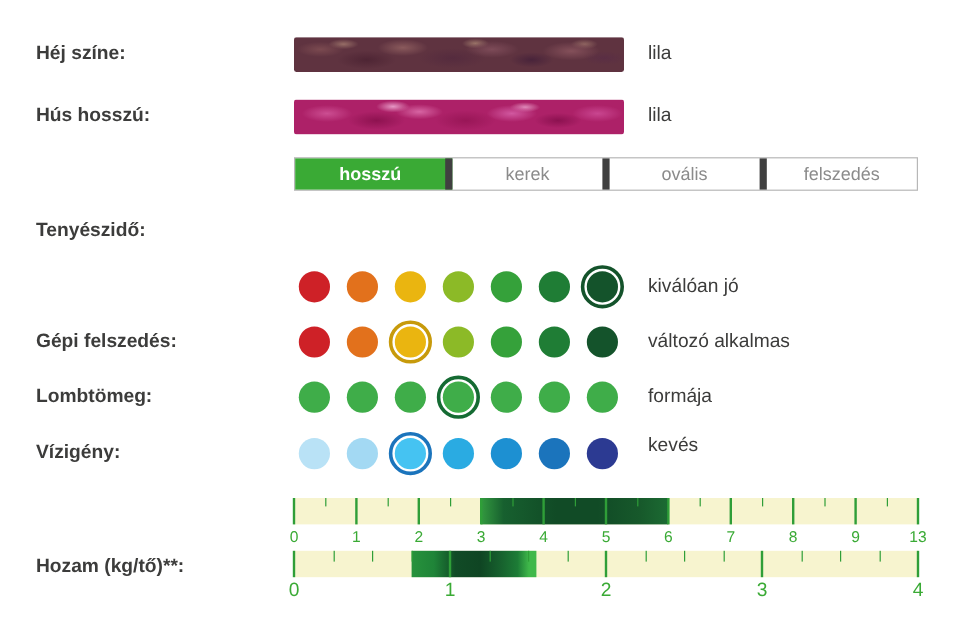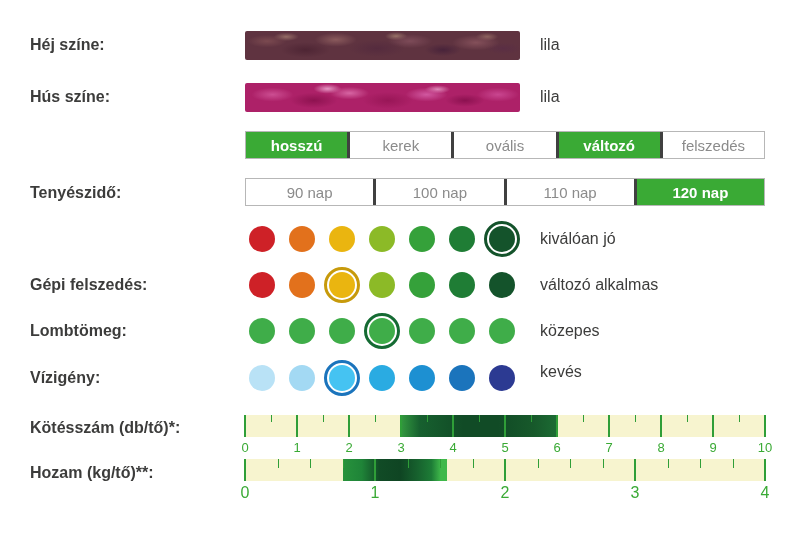"Hús színe:" div.lbl { text: színe -> hosszú }
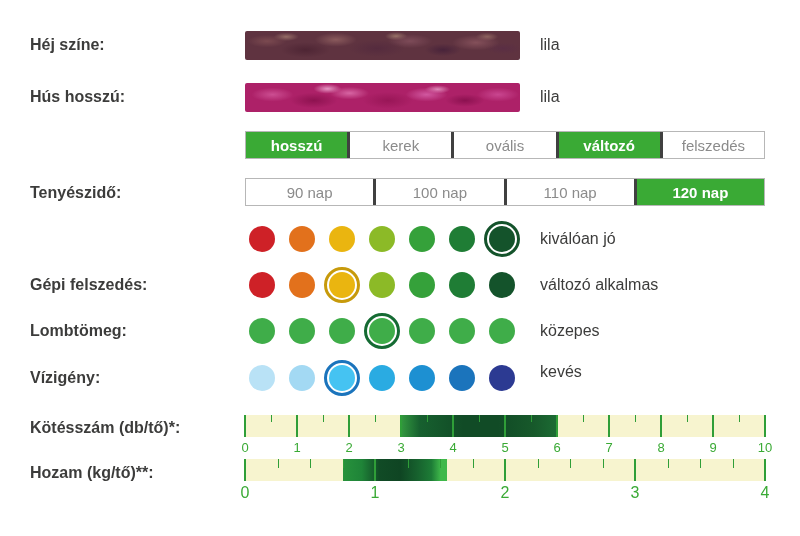"hosszú" .seg { border-right: 3px solid #404040 -> 6px solid #404040 }
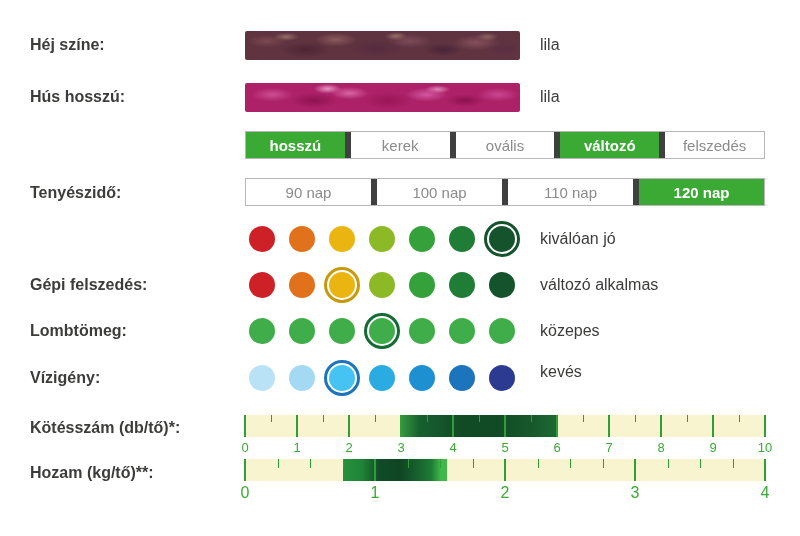"változó" div.seg { html: <div>változó</div> -> none }
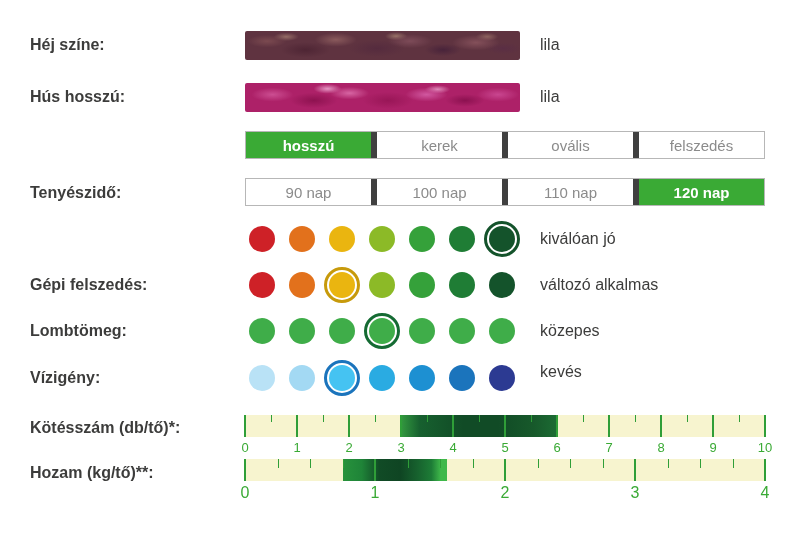"90 nap" div.segbar { html: <div> <div>90 nap</div> <div>100 nap</div> <div>110 nap</div> <div>120 nap</div> </div> -> none }
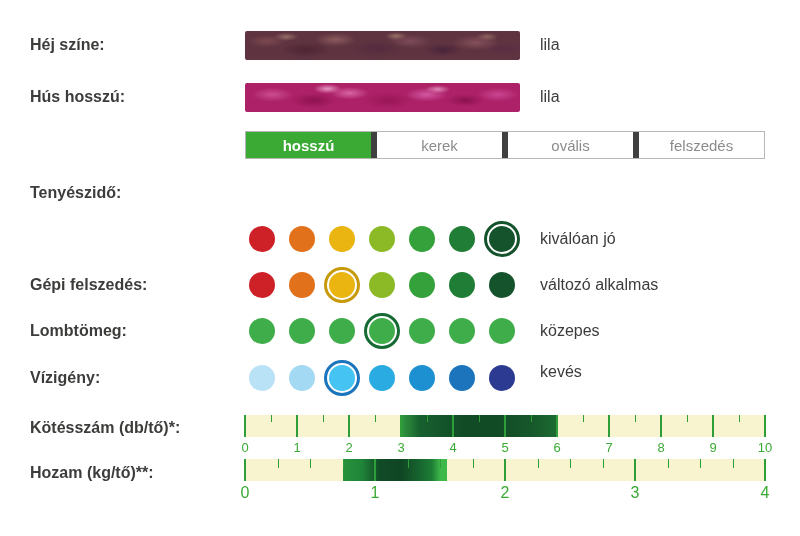"közepes" div.val { text: közepes -> formája }
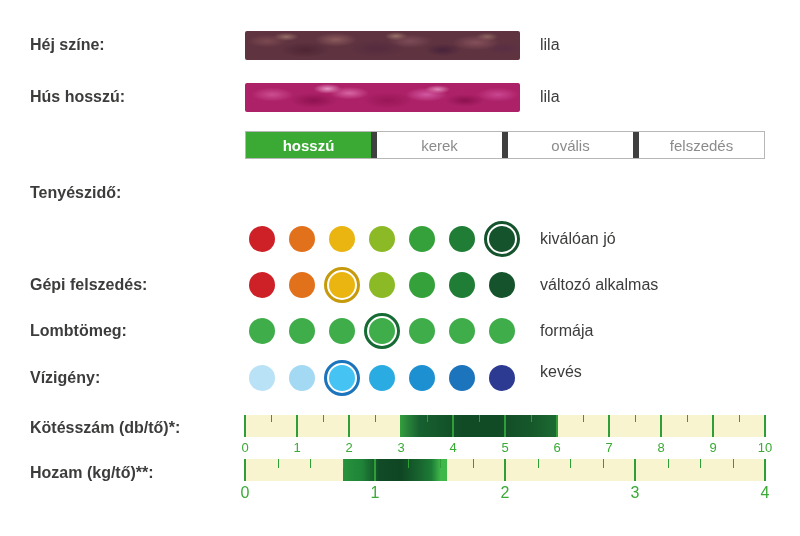"Kötésszám (db/tő)*:" div.lbl { html: <div>Kötésszám (db/tő)*:</div> -> none }
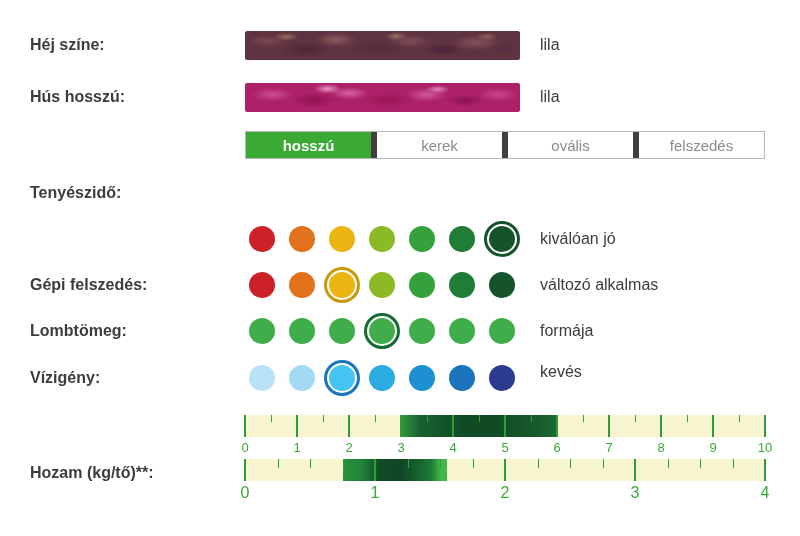"10" span { text: 10 -> 13 }
